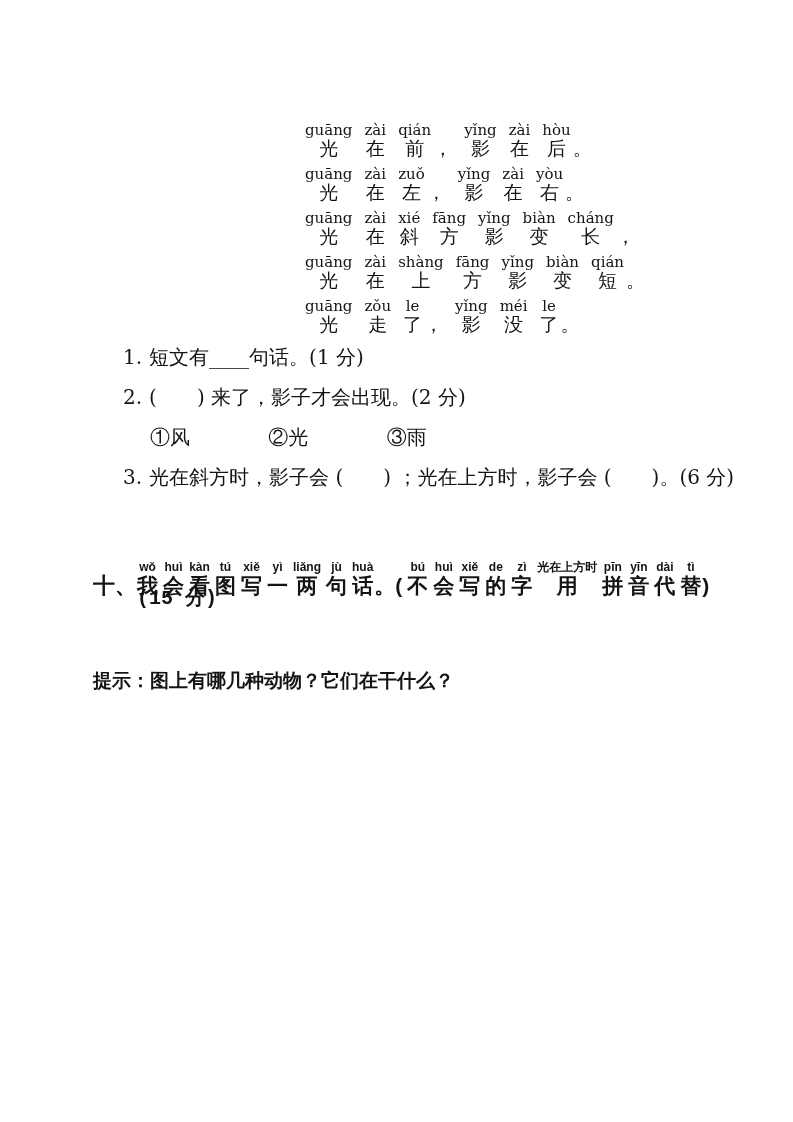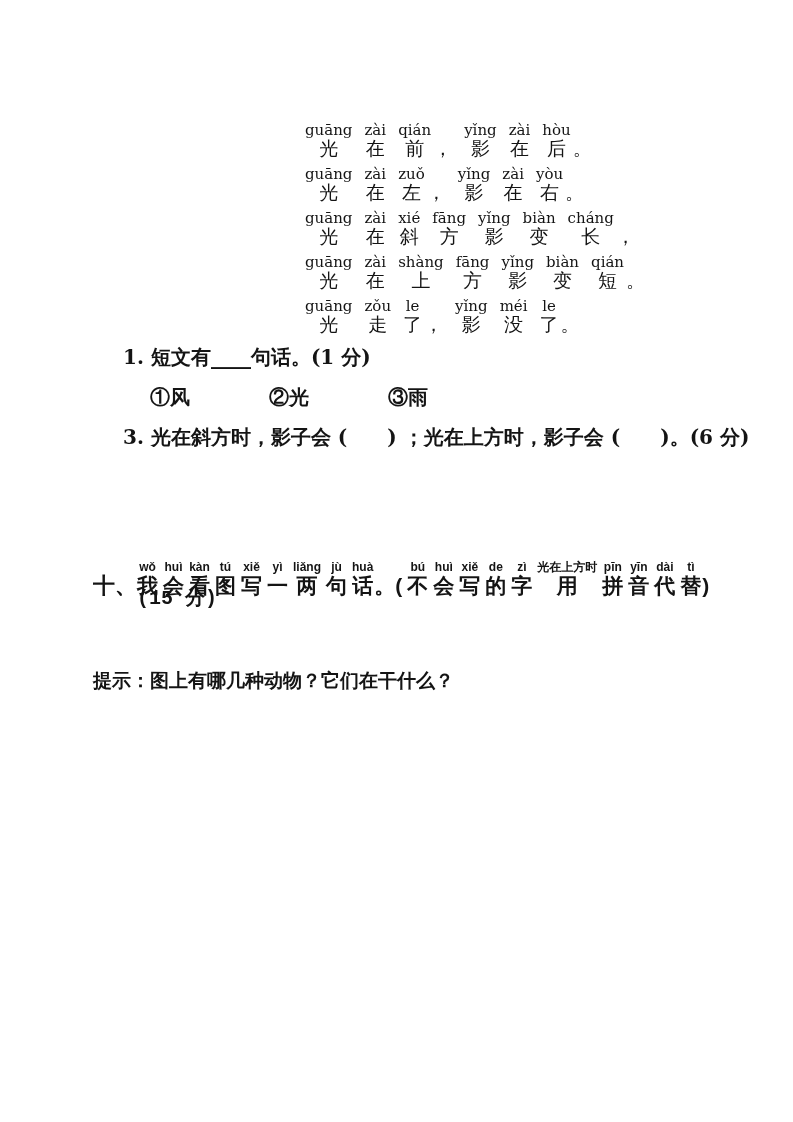"1. 短文有____句话。(1 分)" .q-row { font-weight: bold -> none }
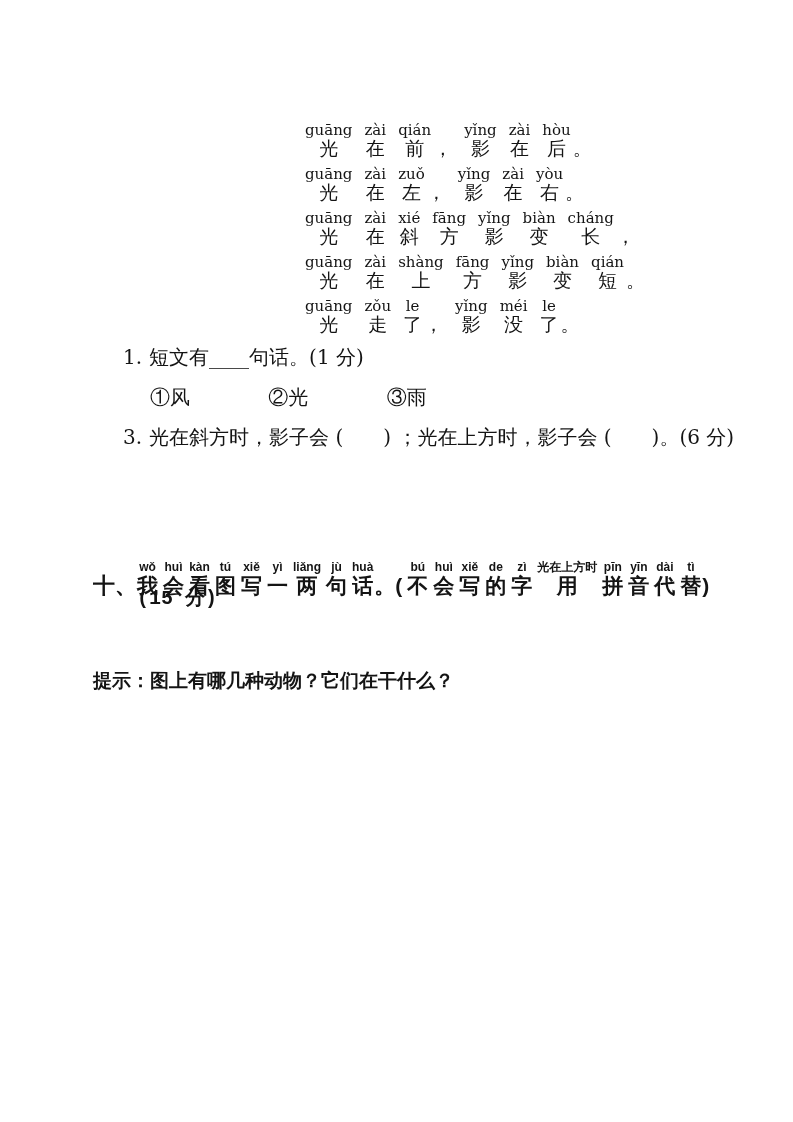"2. ( ) 来了，影子才会出现。(2 分)" div.q-row { html: none -> <div> <span>2.</span><span>( ) 来了，影子才会出现。(2 分)</span> </div> }
